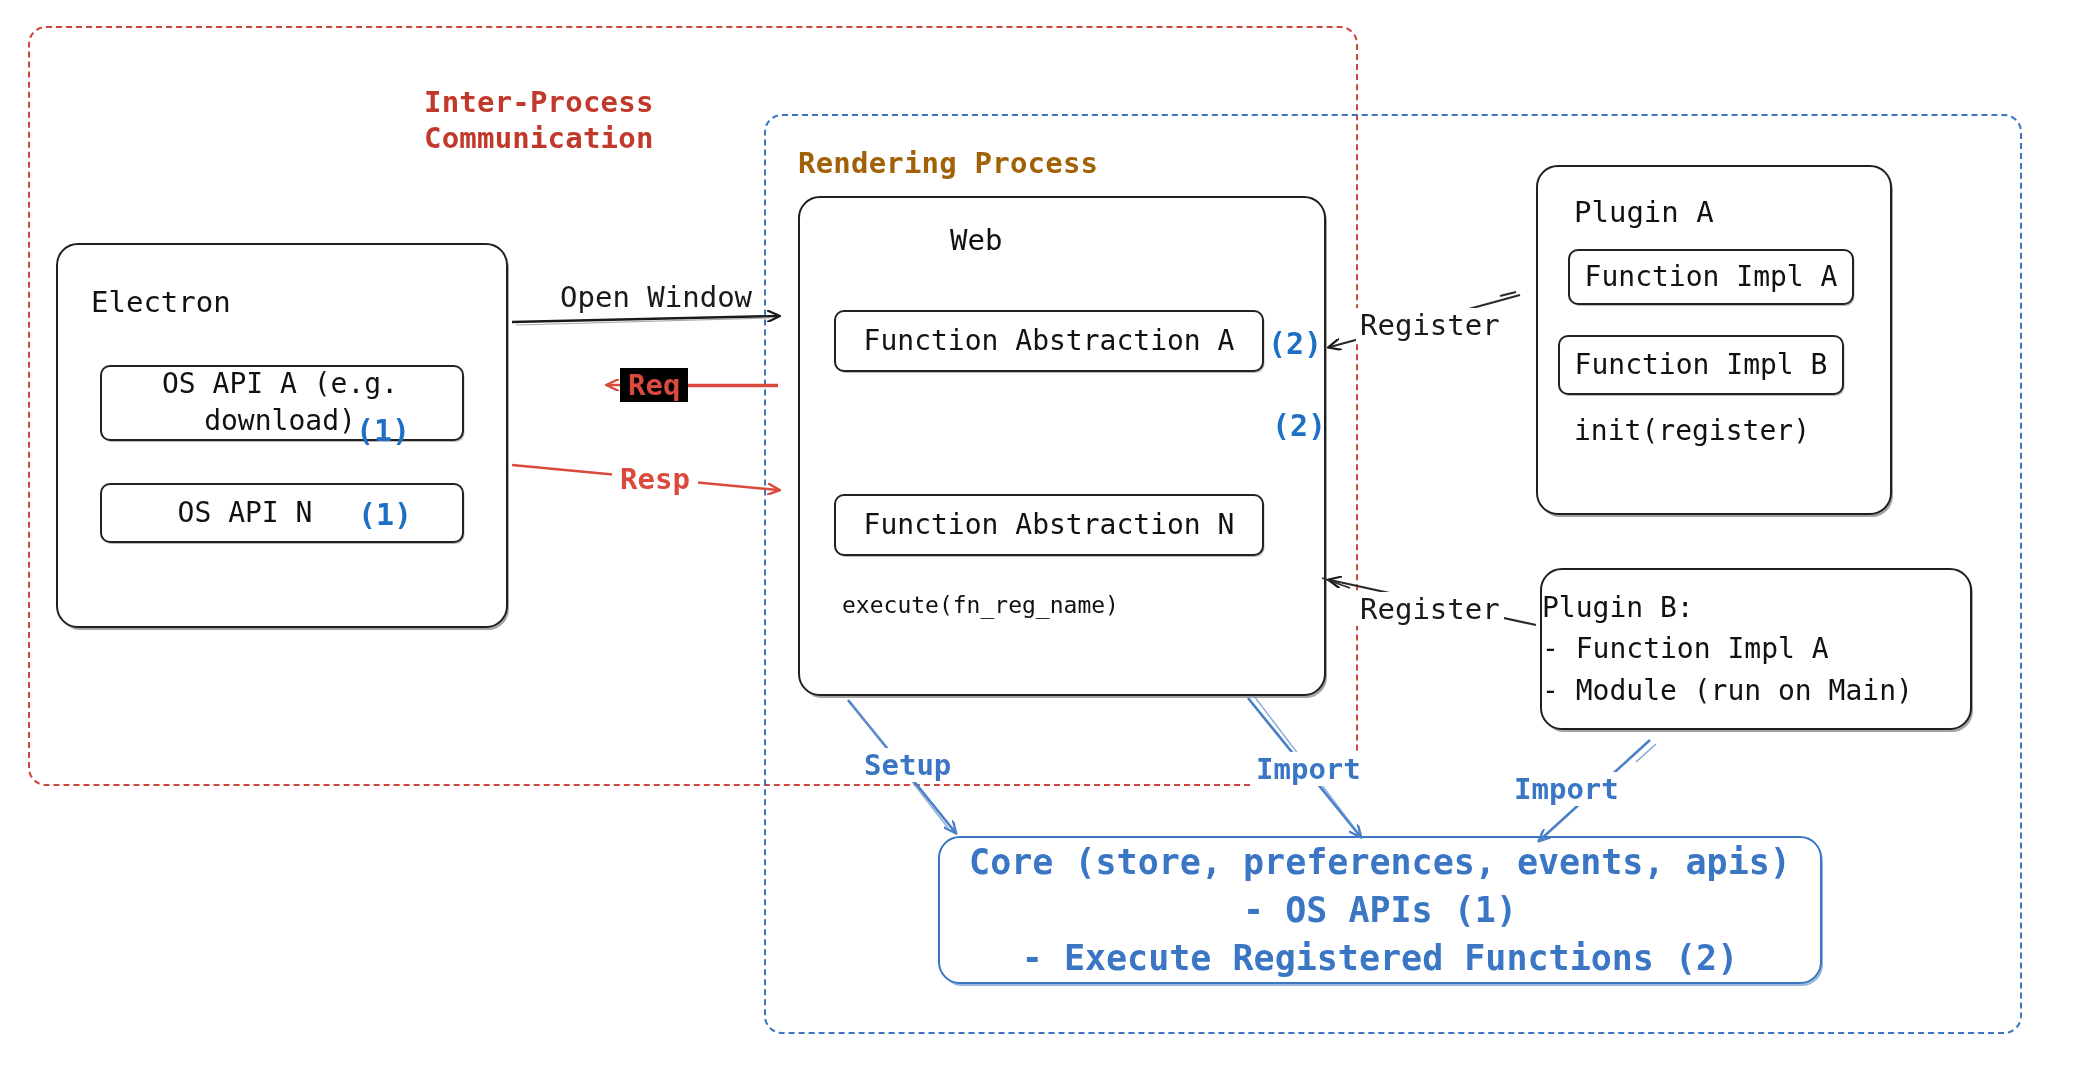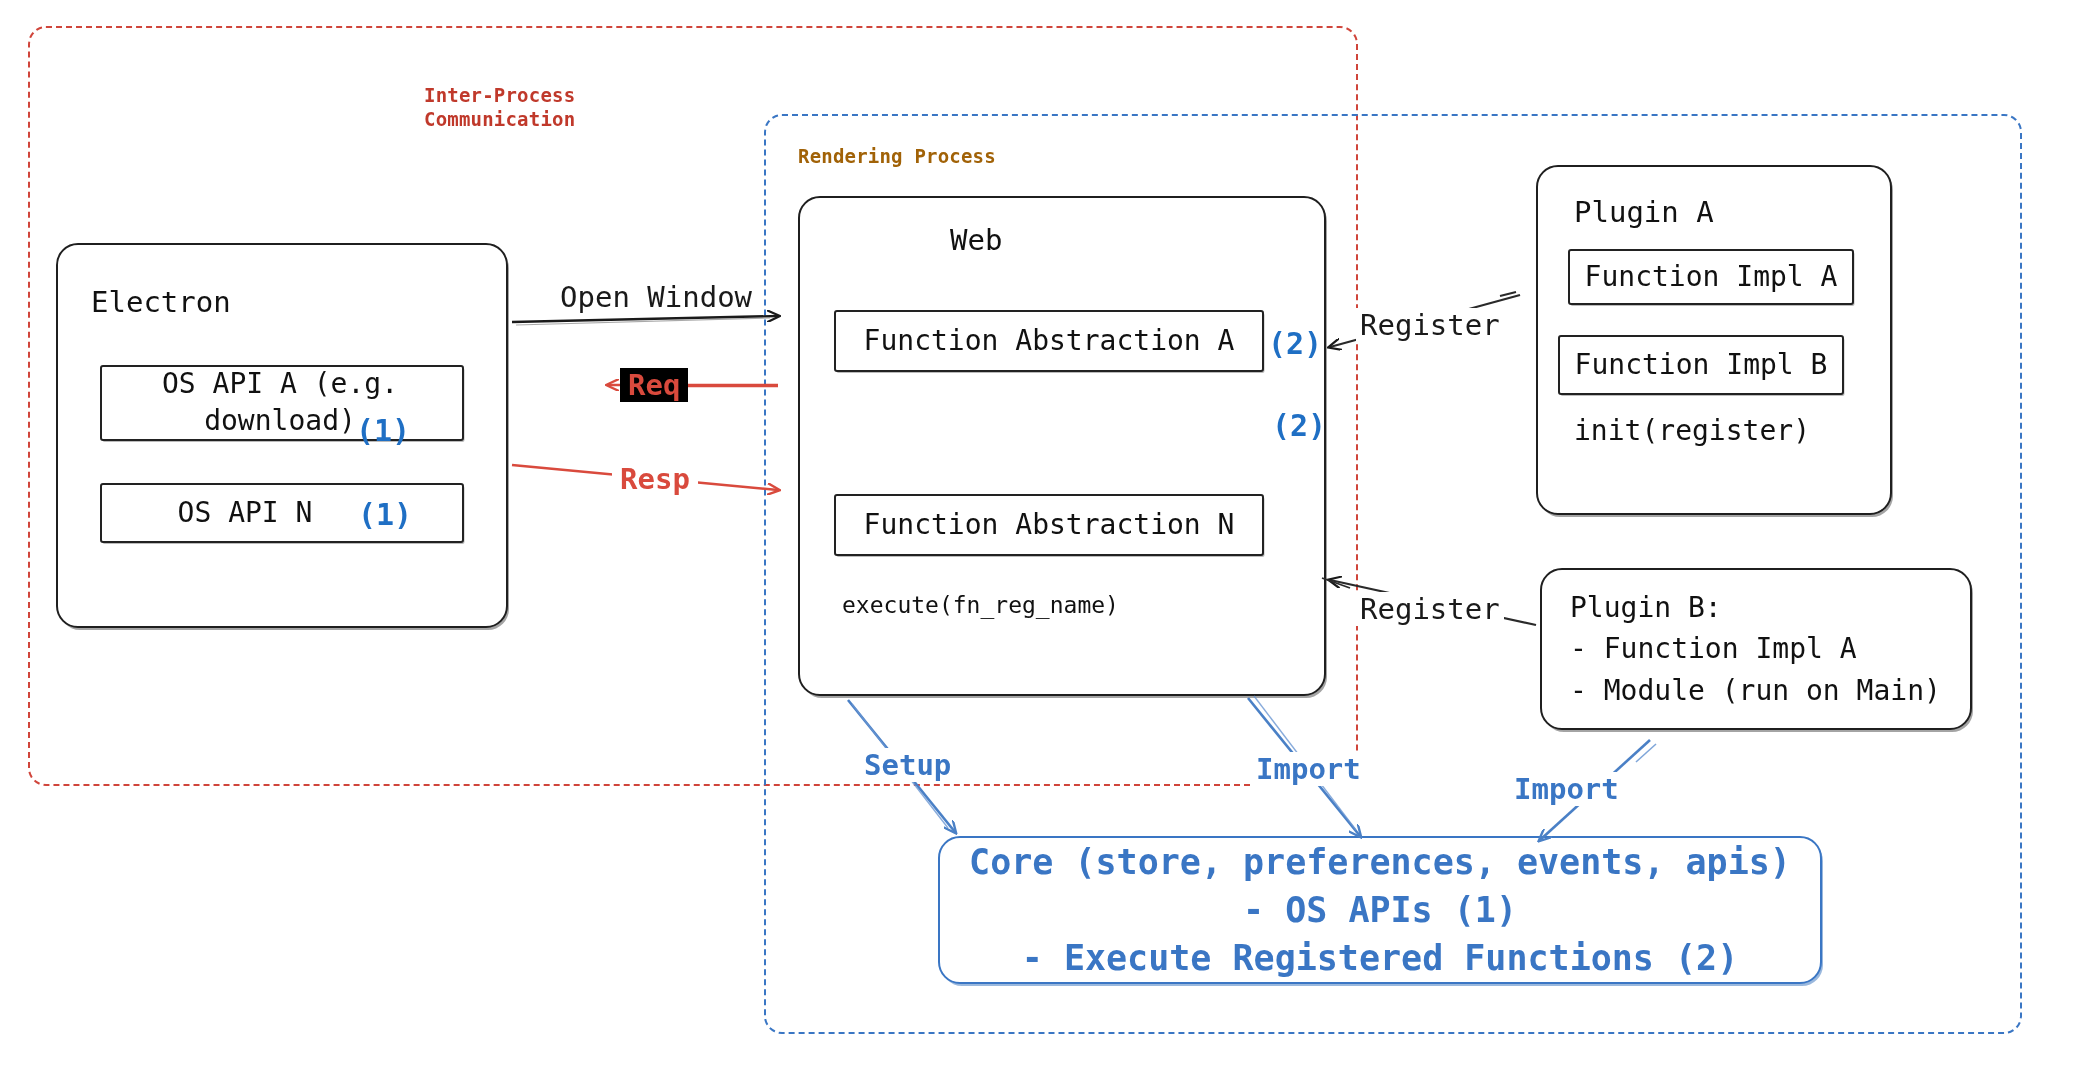"Inter-Process" .group-label { font-size: 19px -> 29px }
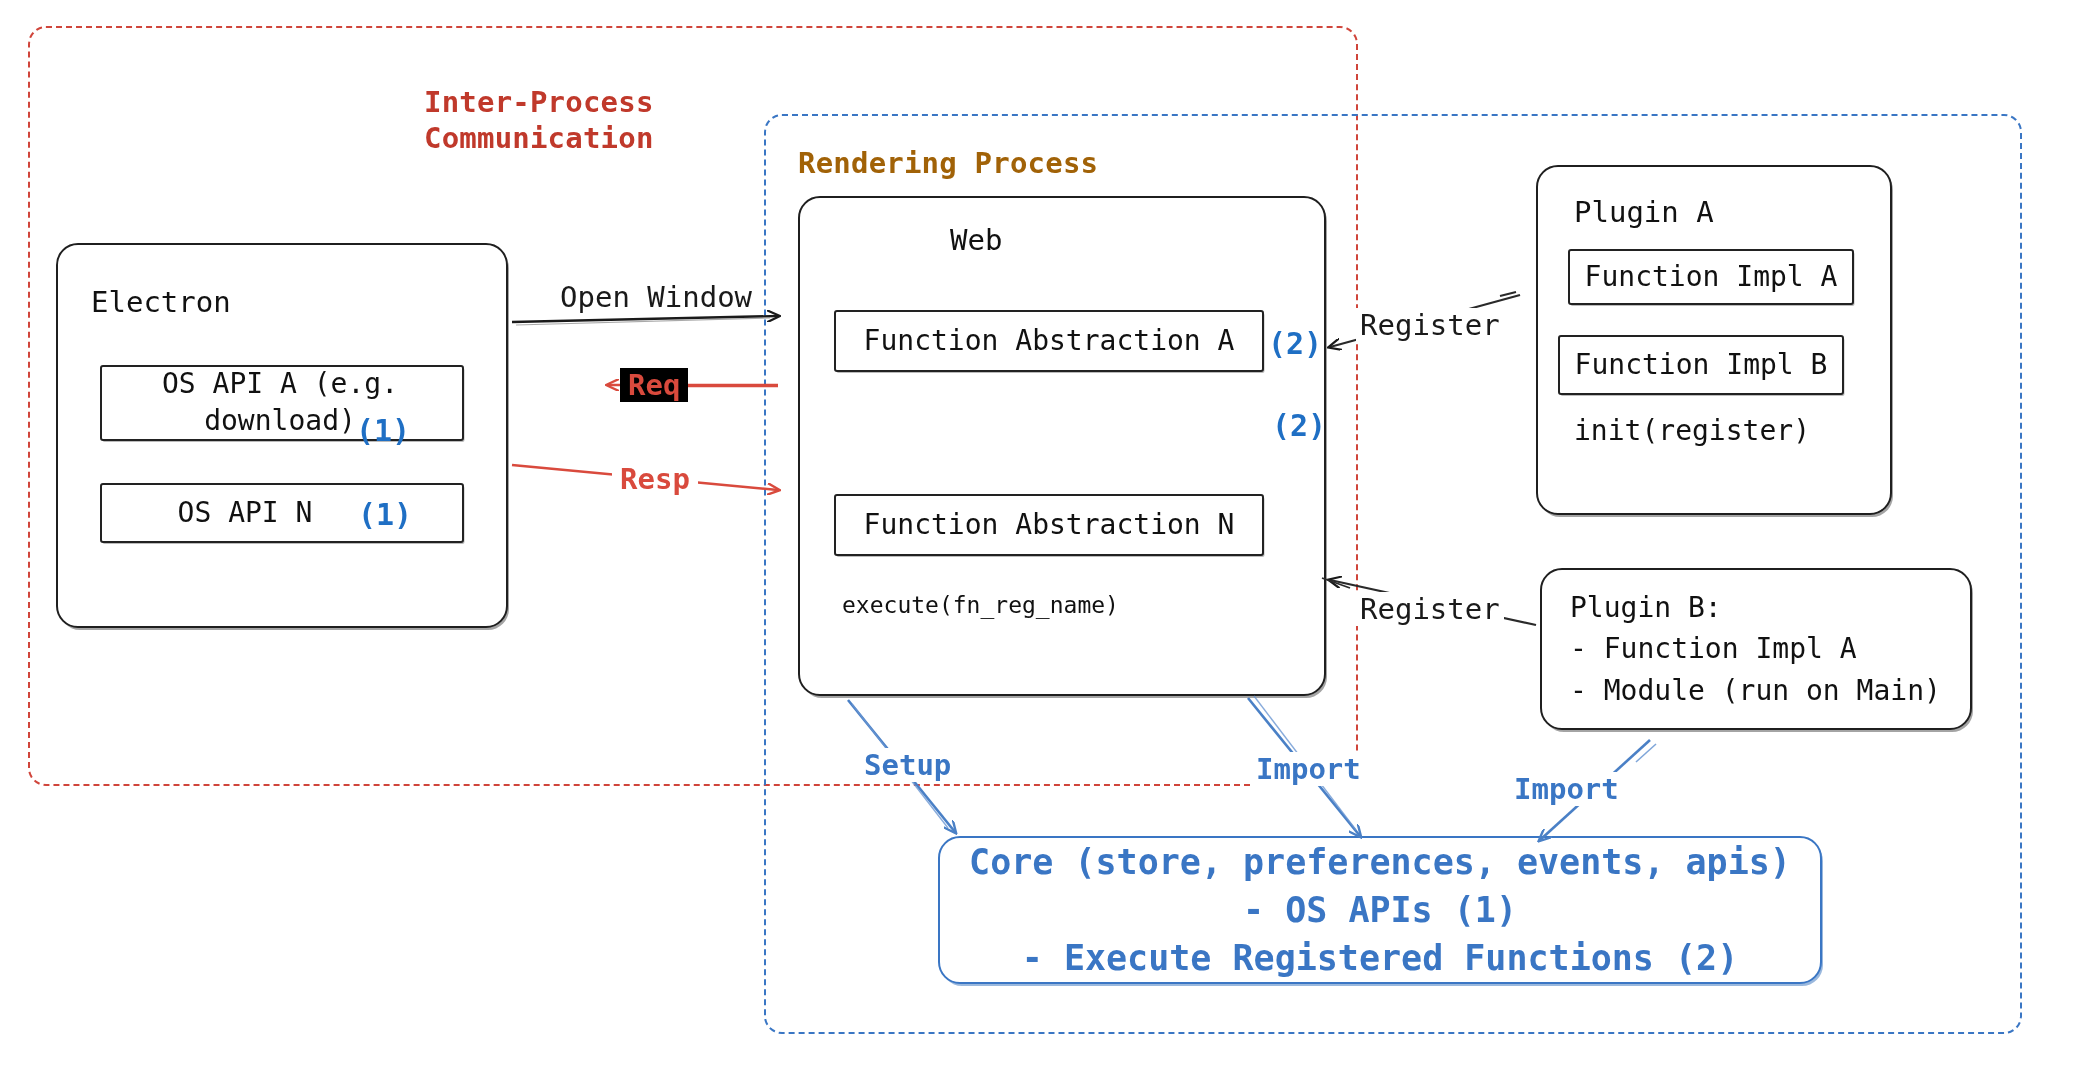"Function Impl A" .box-inner { border-radius: 3px -> 10px }
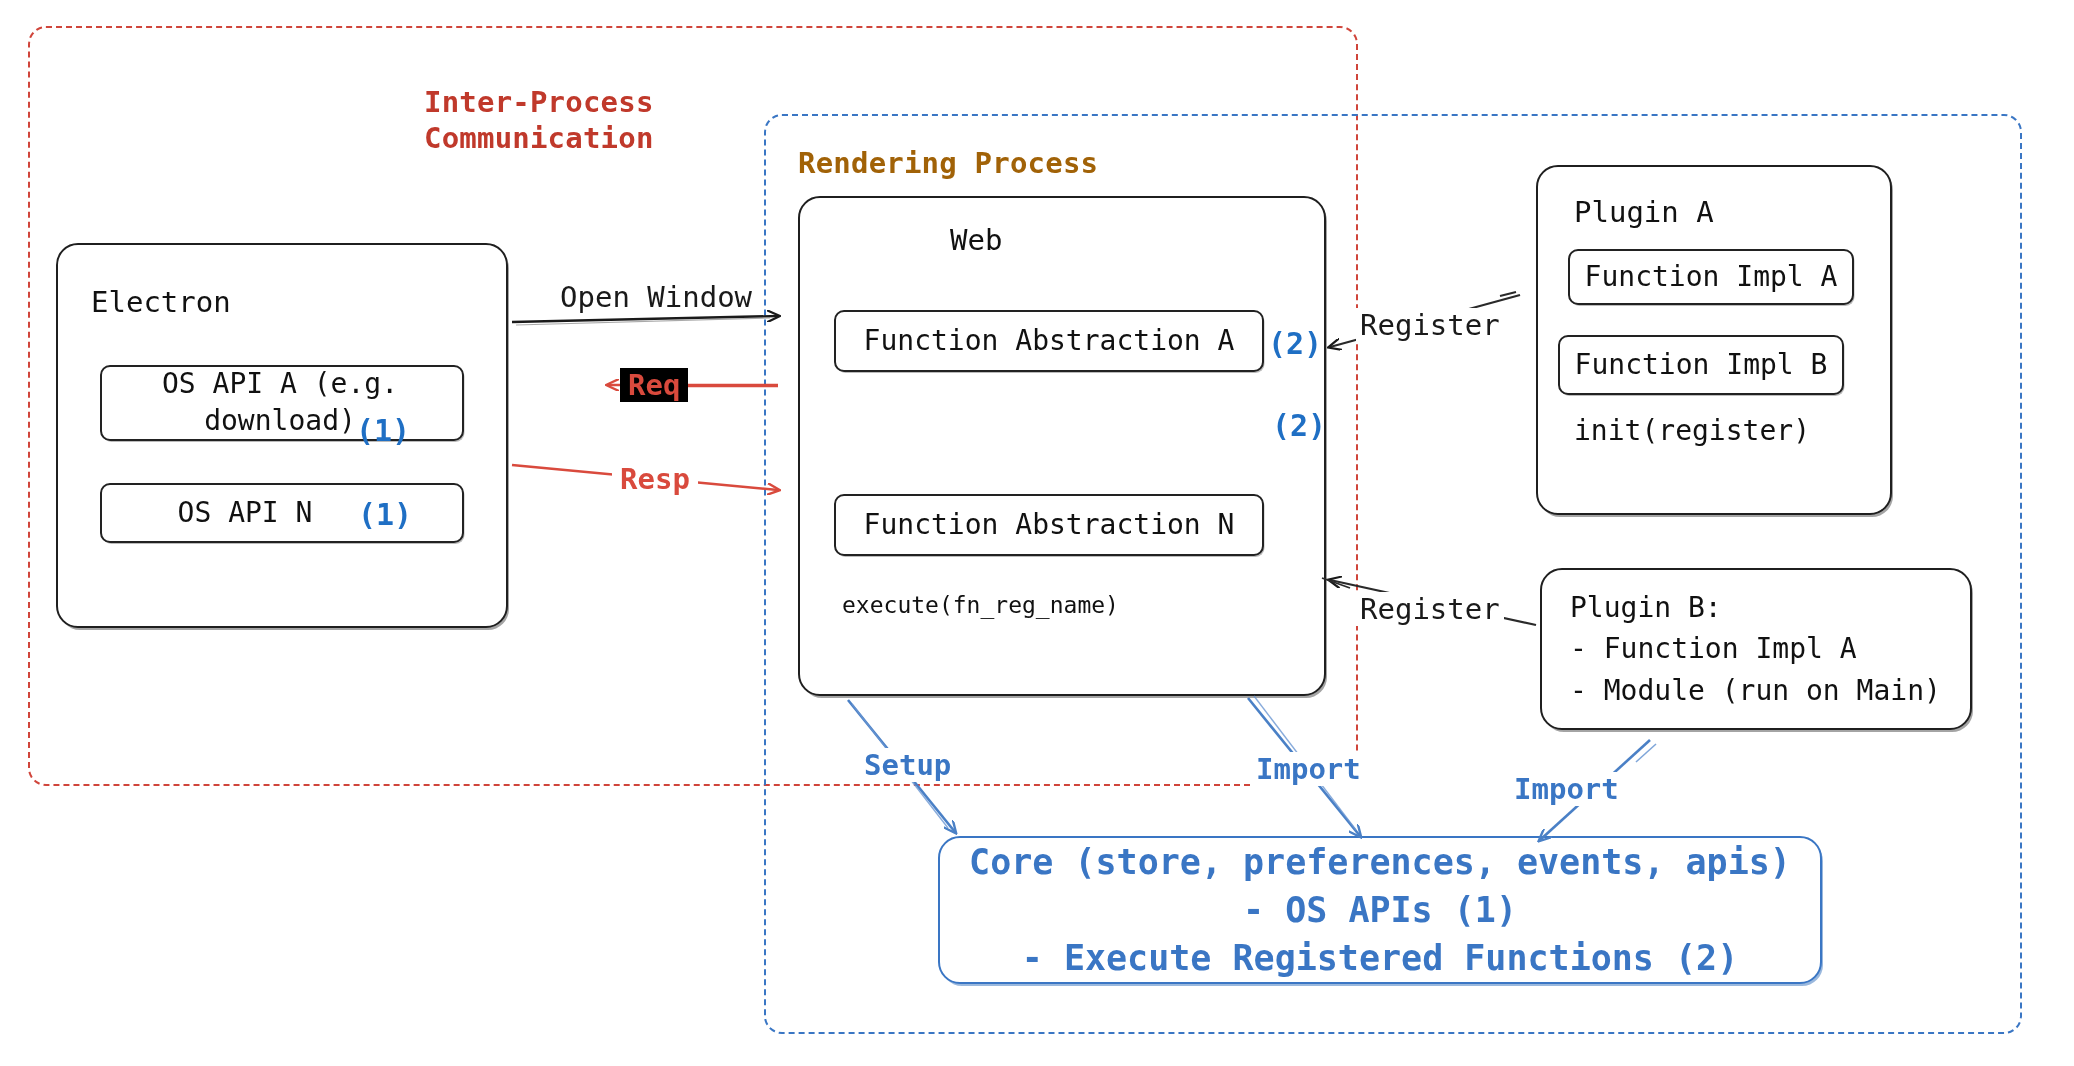"Plugin B:" div.plugin-list { padding-left: 28px -> none }
